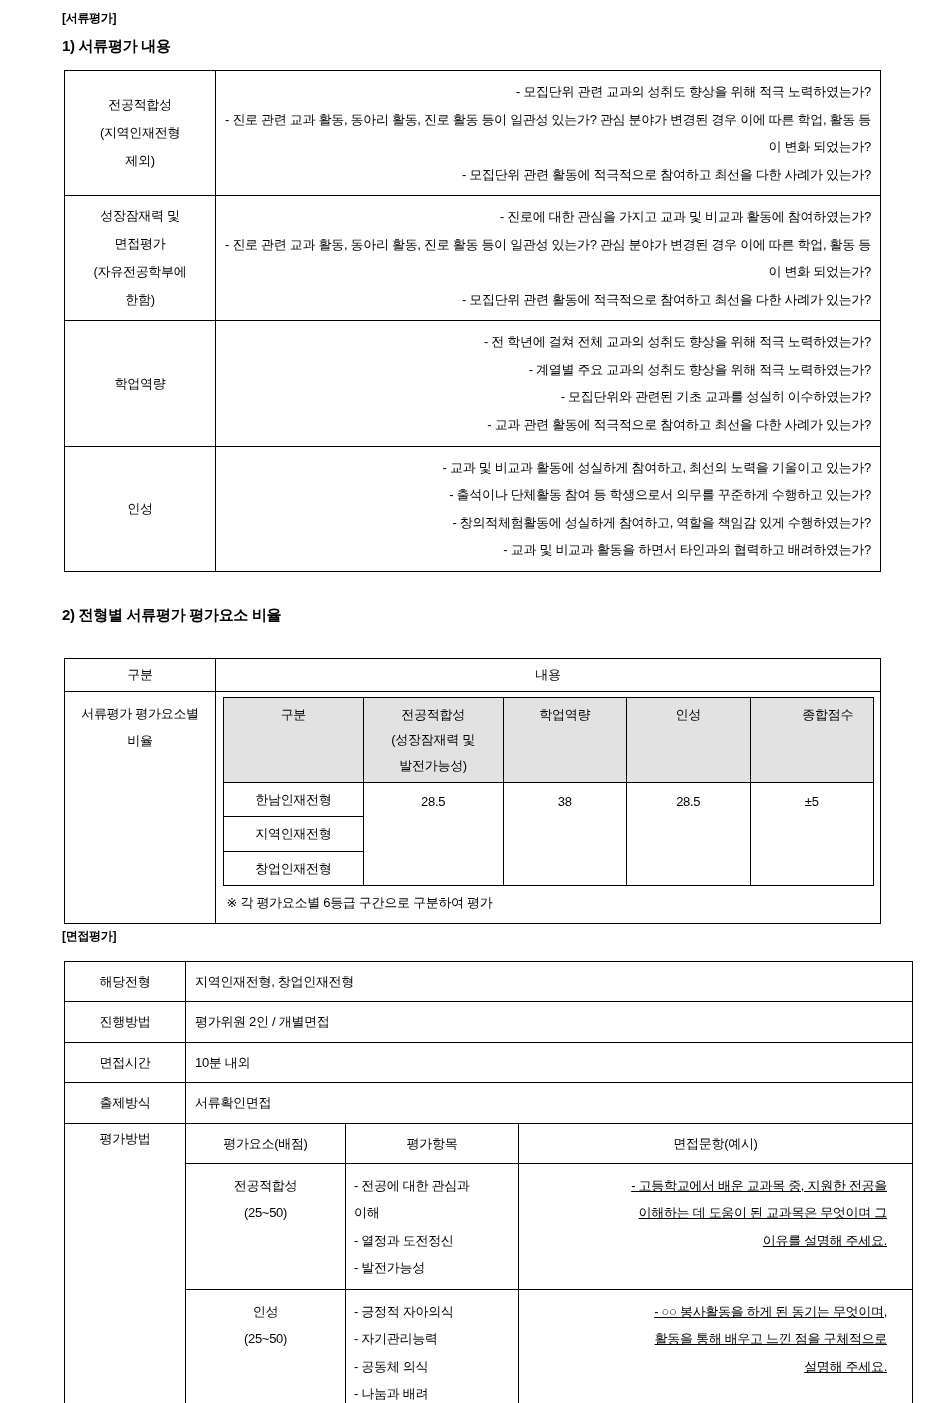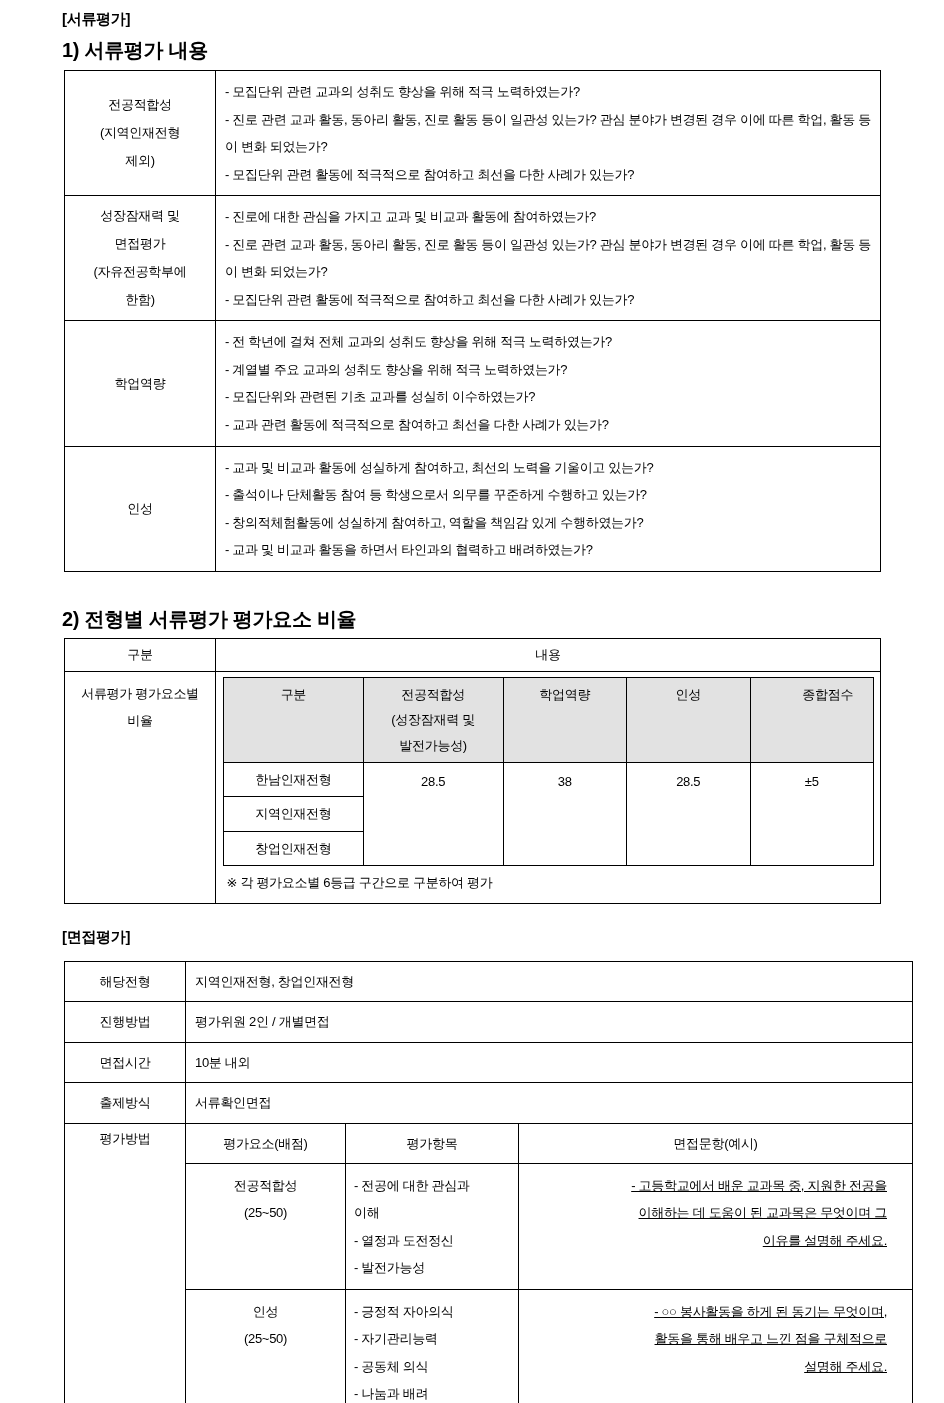"[서류평가]" .h-section { font-size: 15px -> 12px }
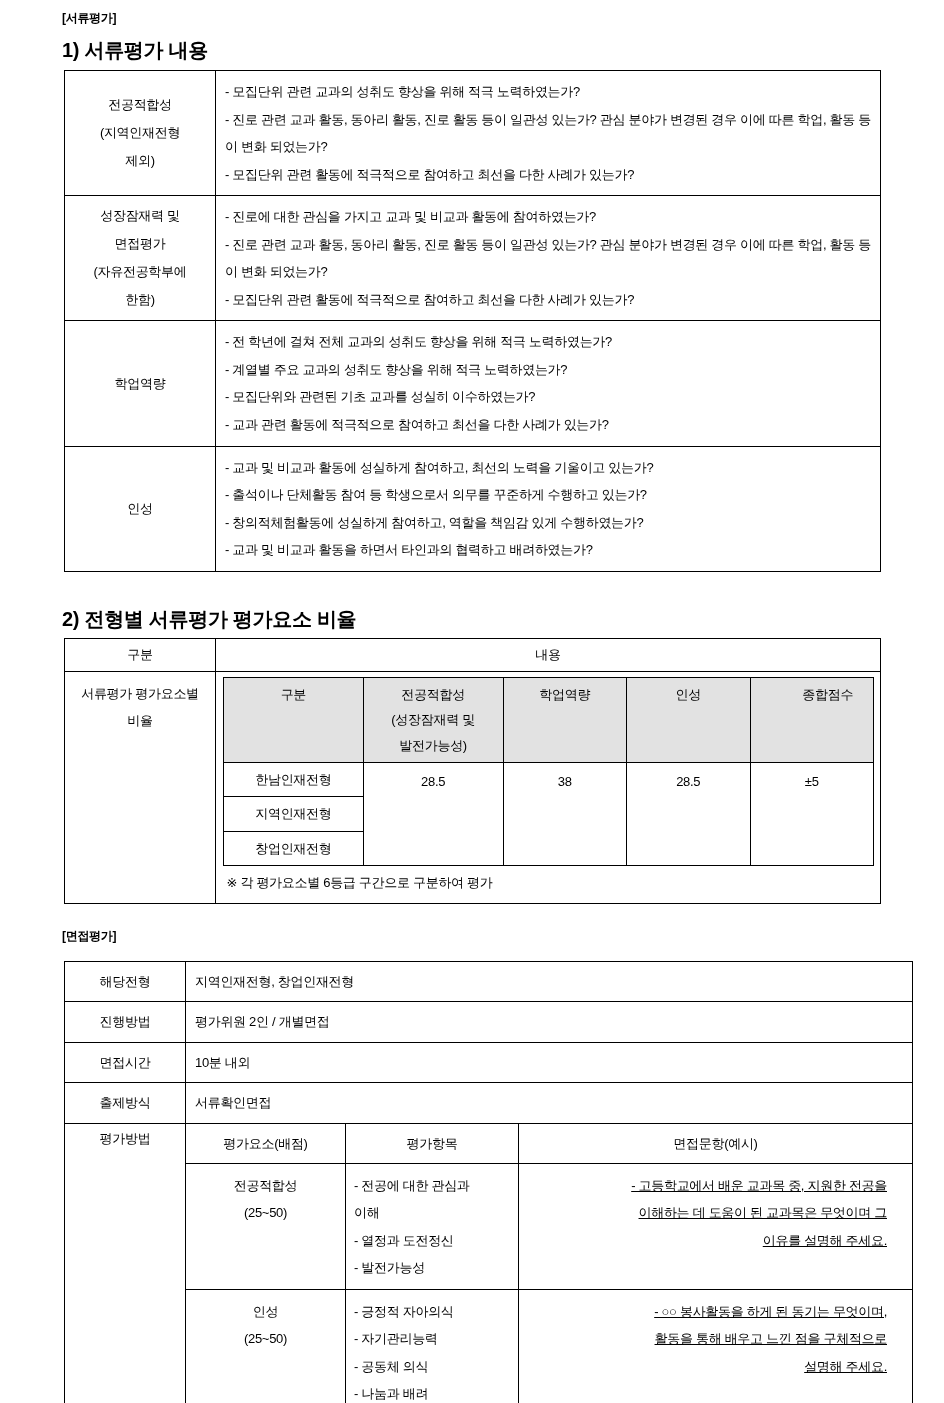"1) 서류평가 내용" .h-sub { font-size: 20px -> 15px }
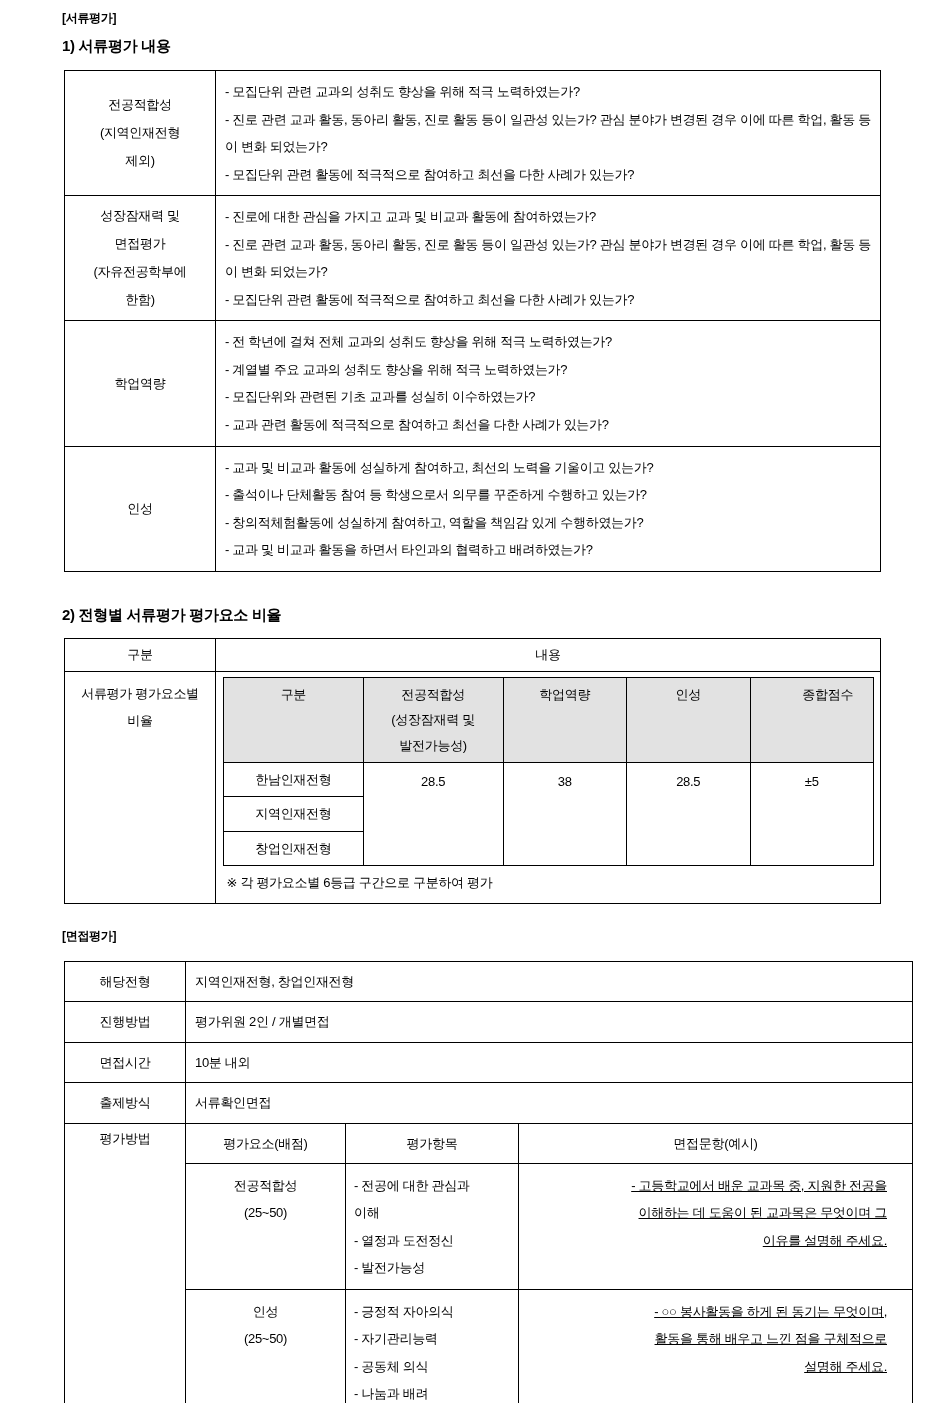"- 모집단위 관련 교과의 성취도" .lines > div { text-align: none -> right }
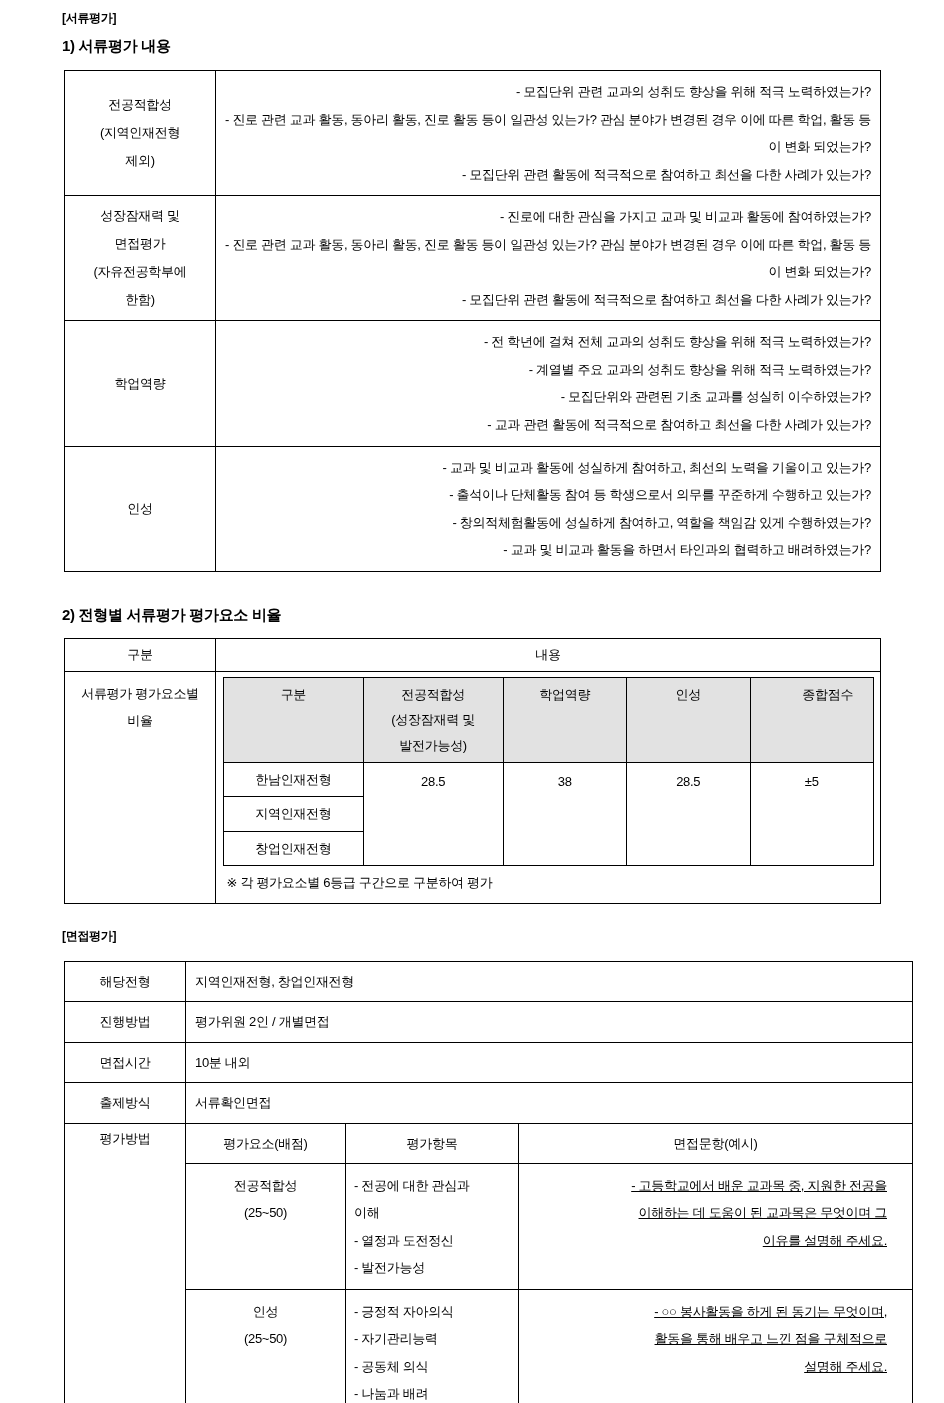"구분" #tbl-ratio { top: 638px -> 658px }
